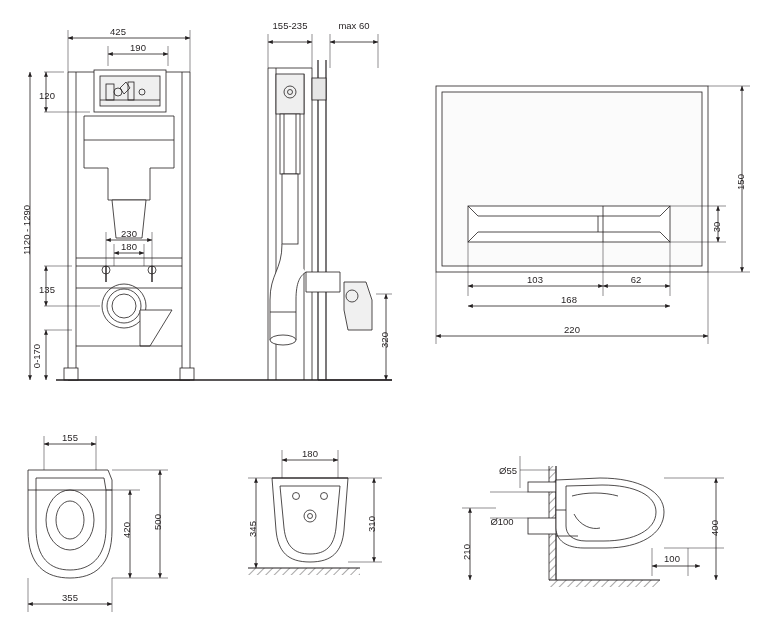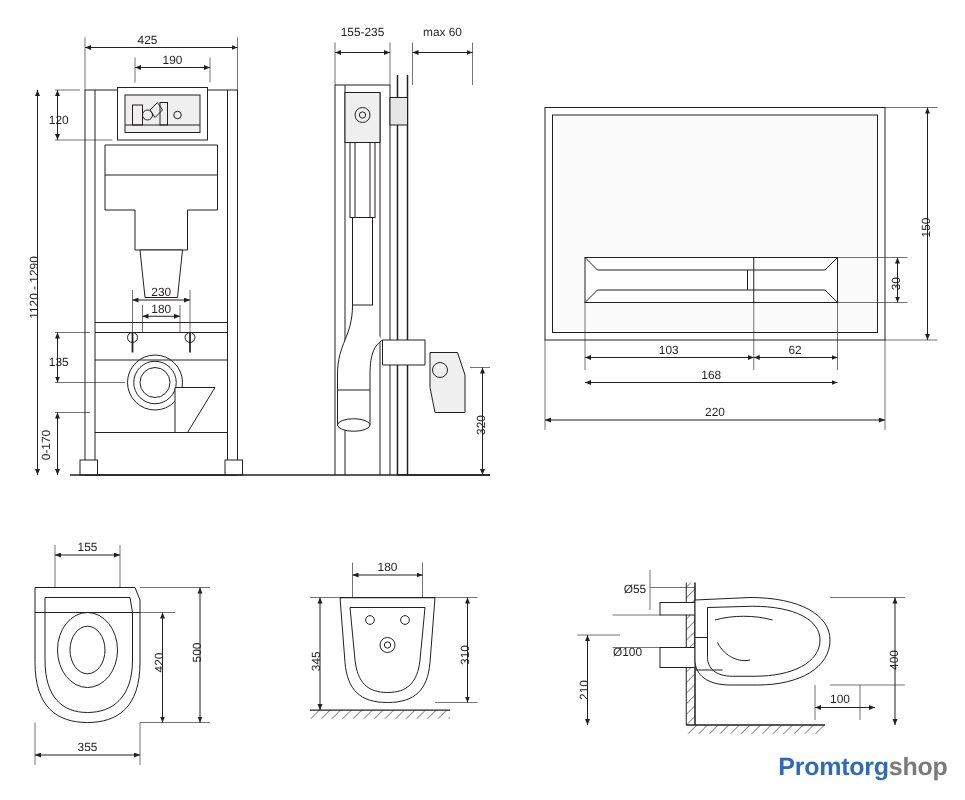"Promtorgshop" div.brand { html: <div> <span>Promtorg</span><span>shop</span> </div> -> none }
